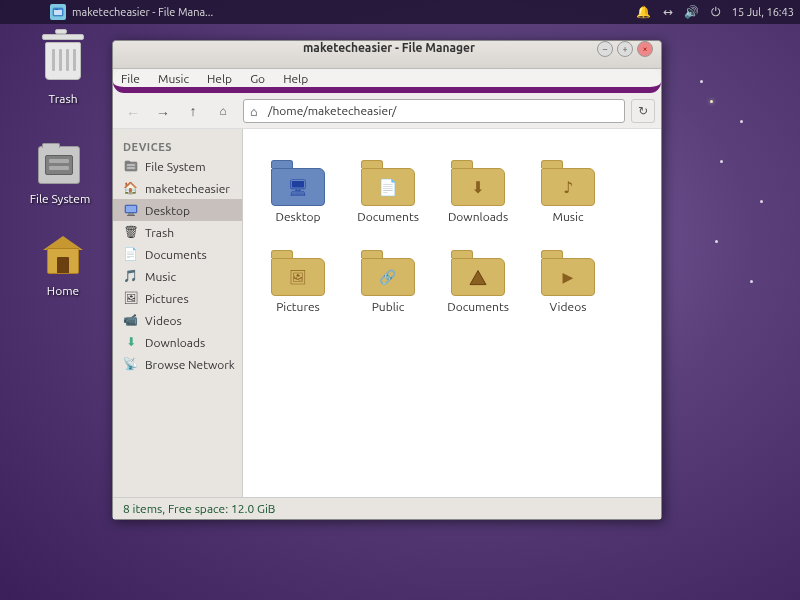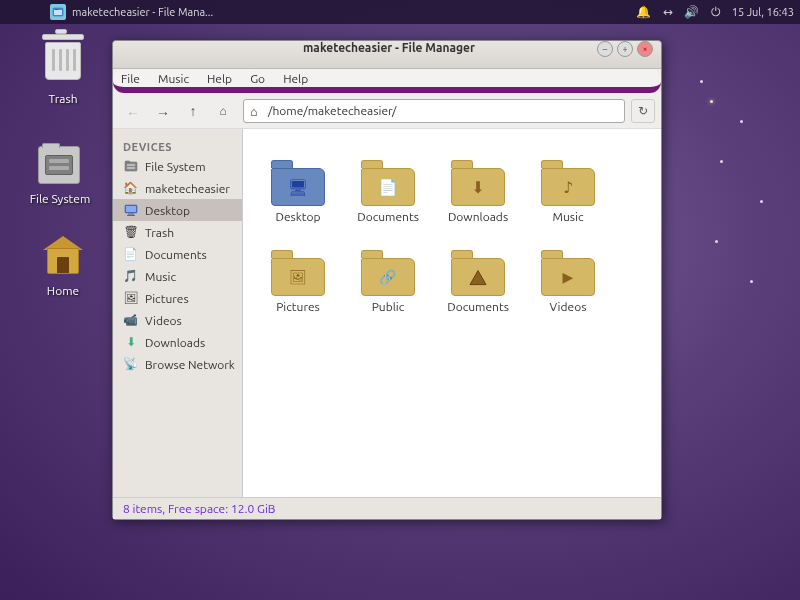"8 items, Free space: 12.0" .statusbar { color: #6d28d9 -> #14532d }
